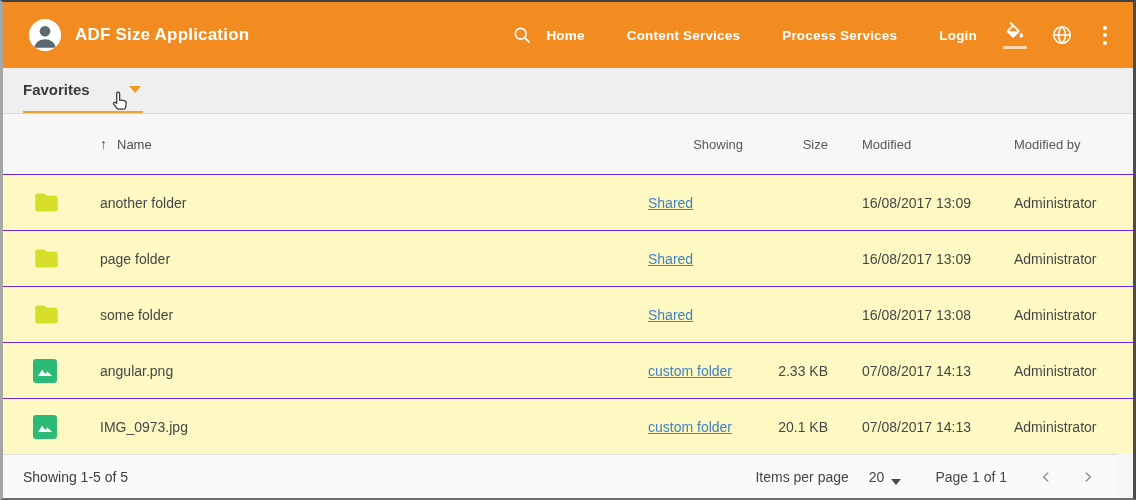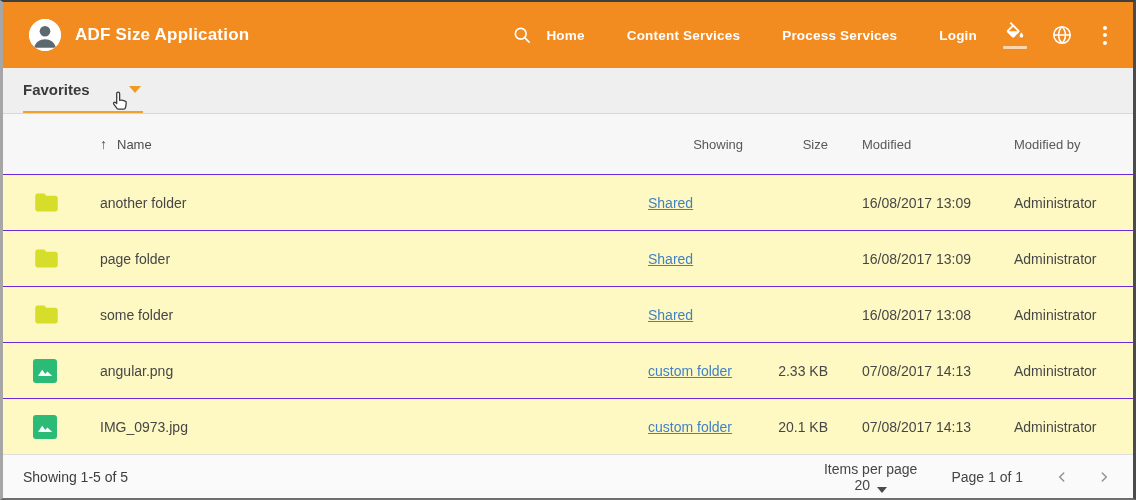"Showing 1-5 of 5" .pager { right: 0 -> 16px }
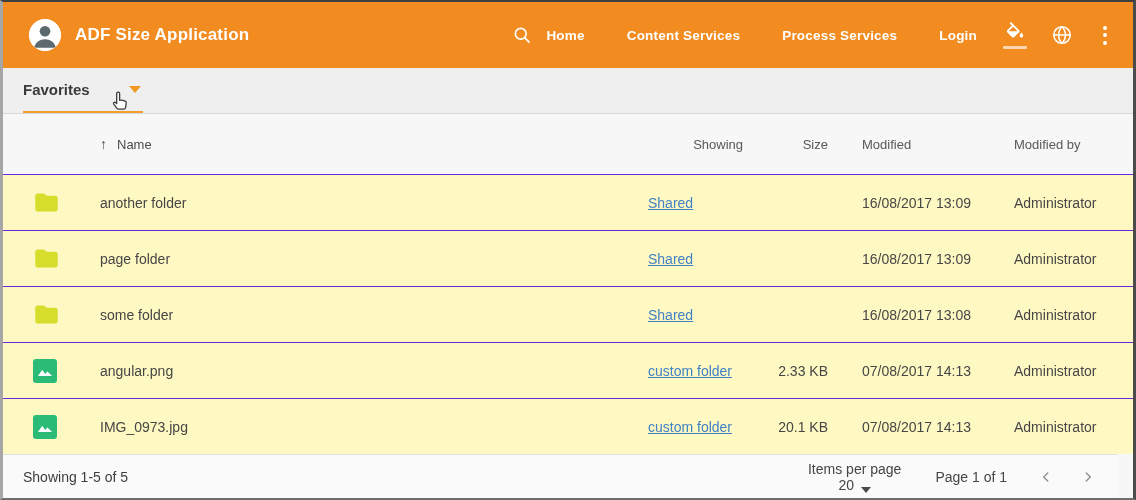"Items per page" .ipp { flex-direction: column -> none; gap: 0 -> 20px }
